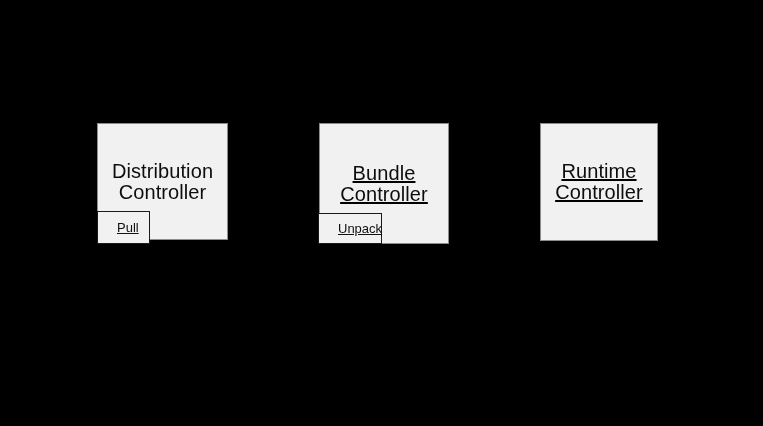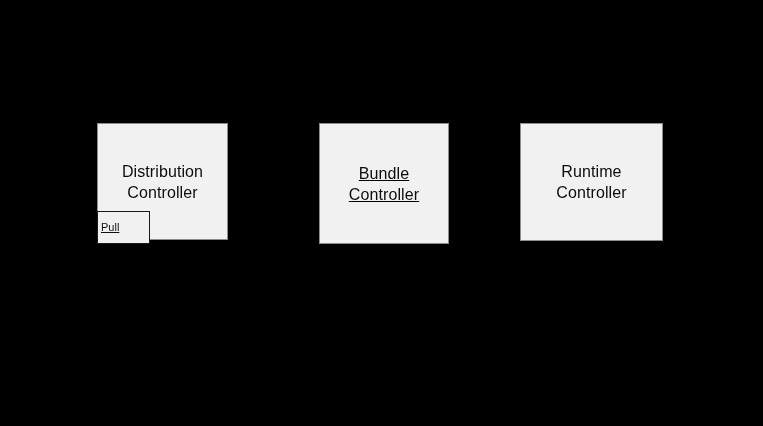"Distribution" .node-label { font-size: 16px -> 20px }
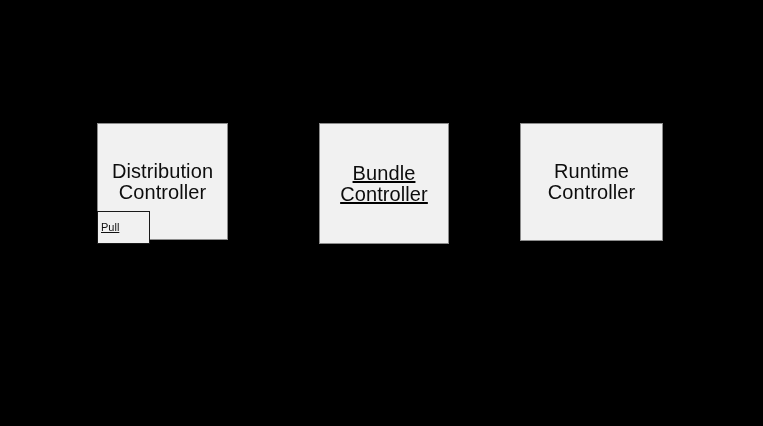"Runtime" #node-runtime { left: 520px -> 540px; text-decoration: none -> underline; width: 143px -> 118px }
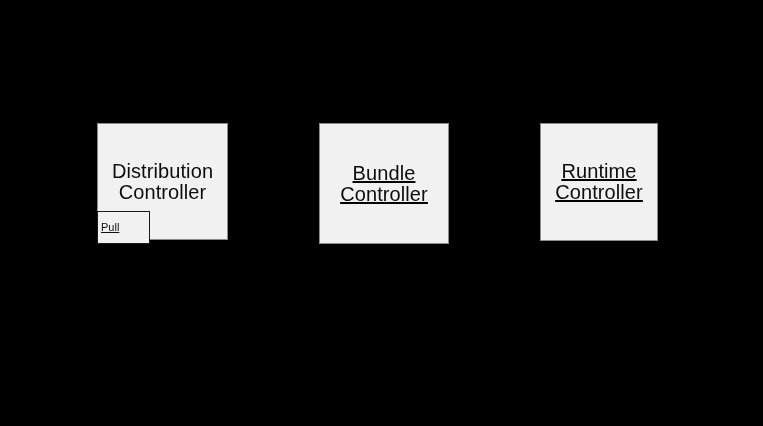"Pull" .subnode-label { font-size: 11px -> 13px; padding-left: 3px -> 19px }
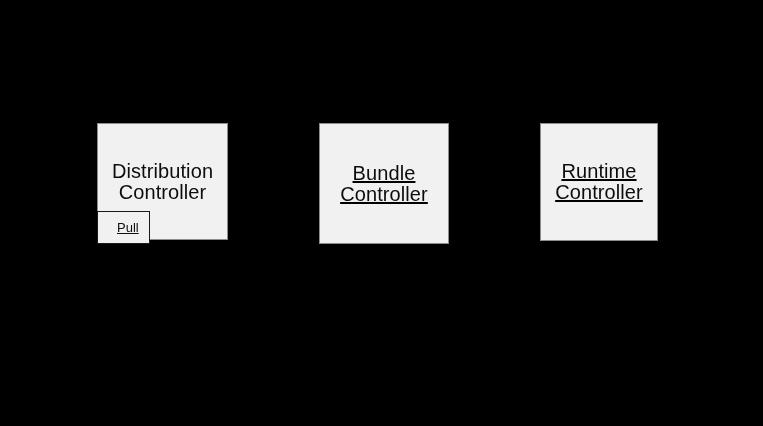"Unpack" div.subnode { html: none -> <div> <span>Unpack</span> </div> }
